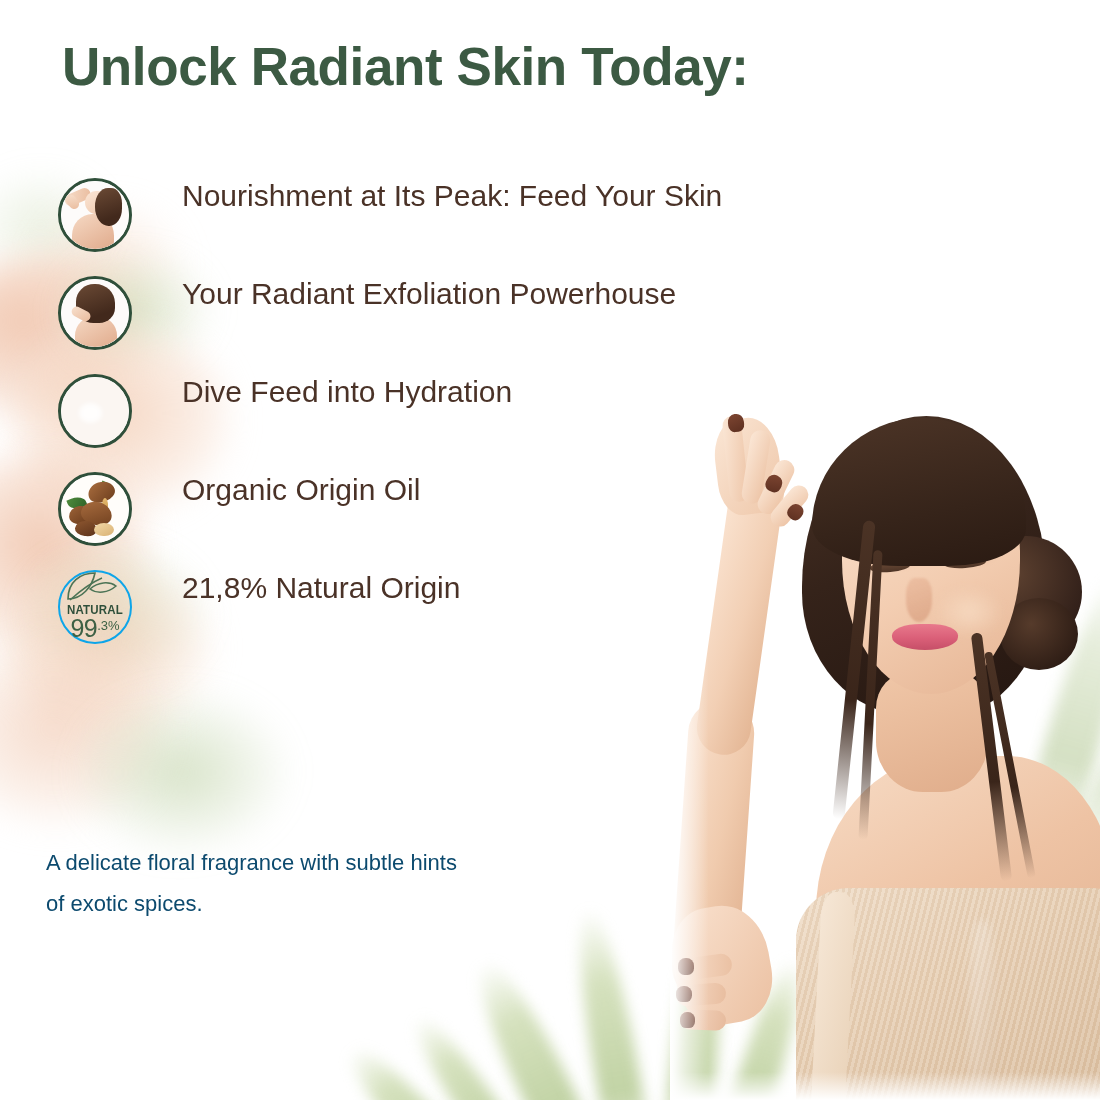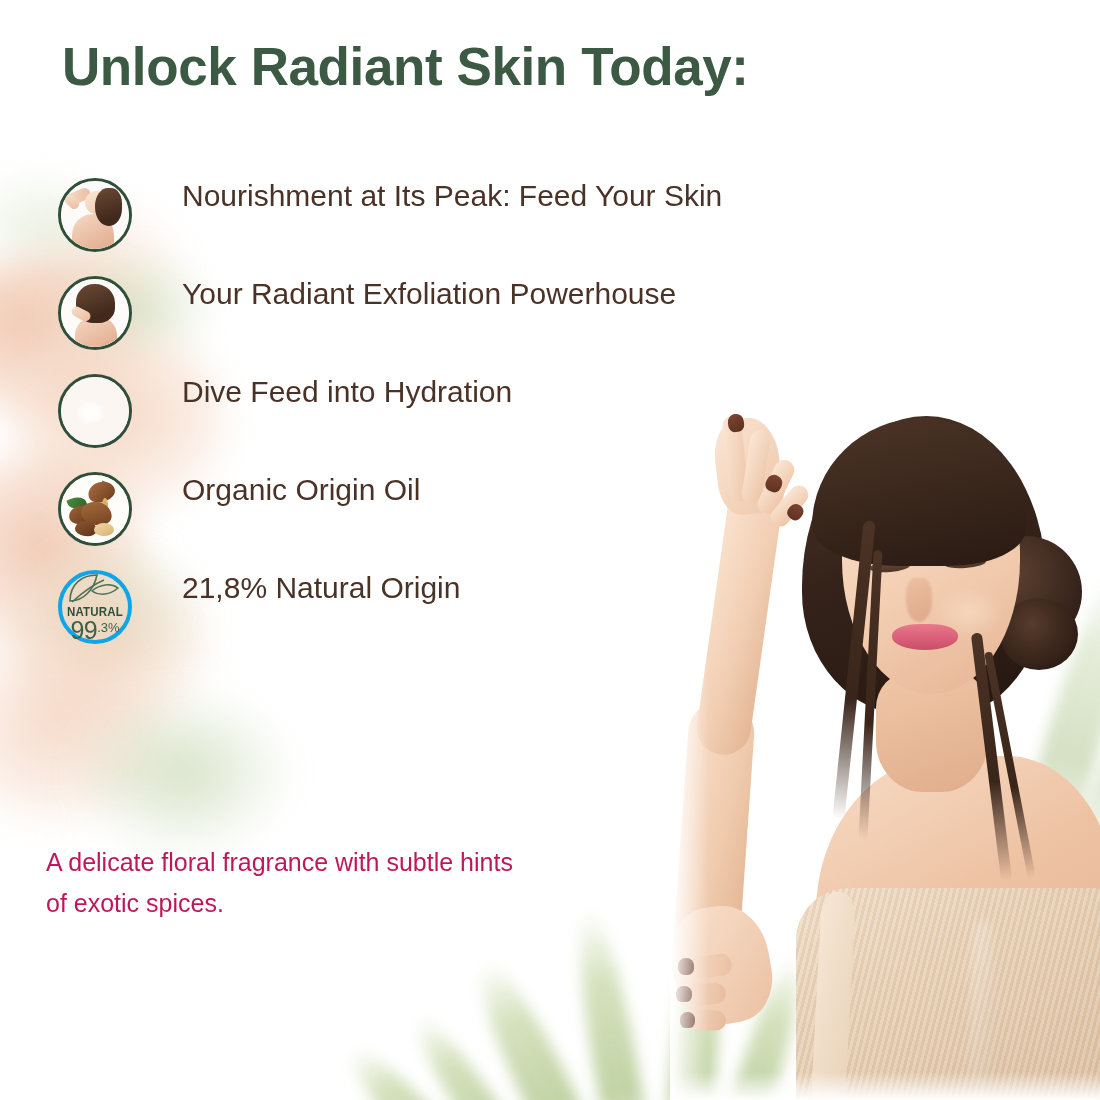"NATURAL" .nat-badge { border: 4px solid #0ea5e9 -> 2px solid #0ea5e9 }
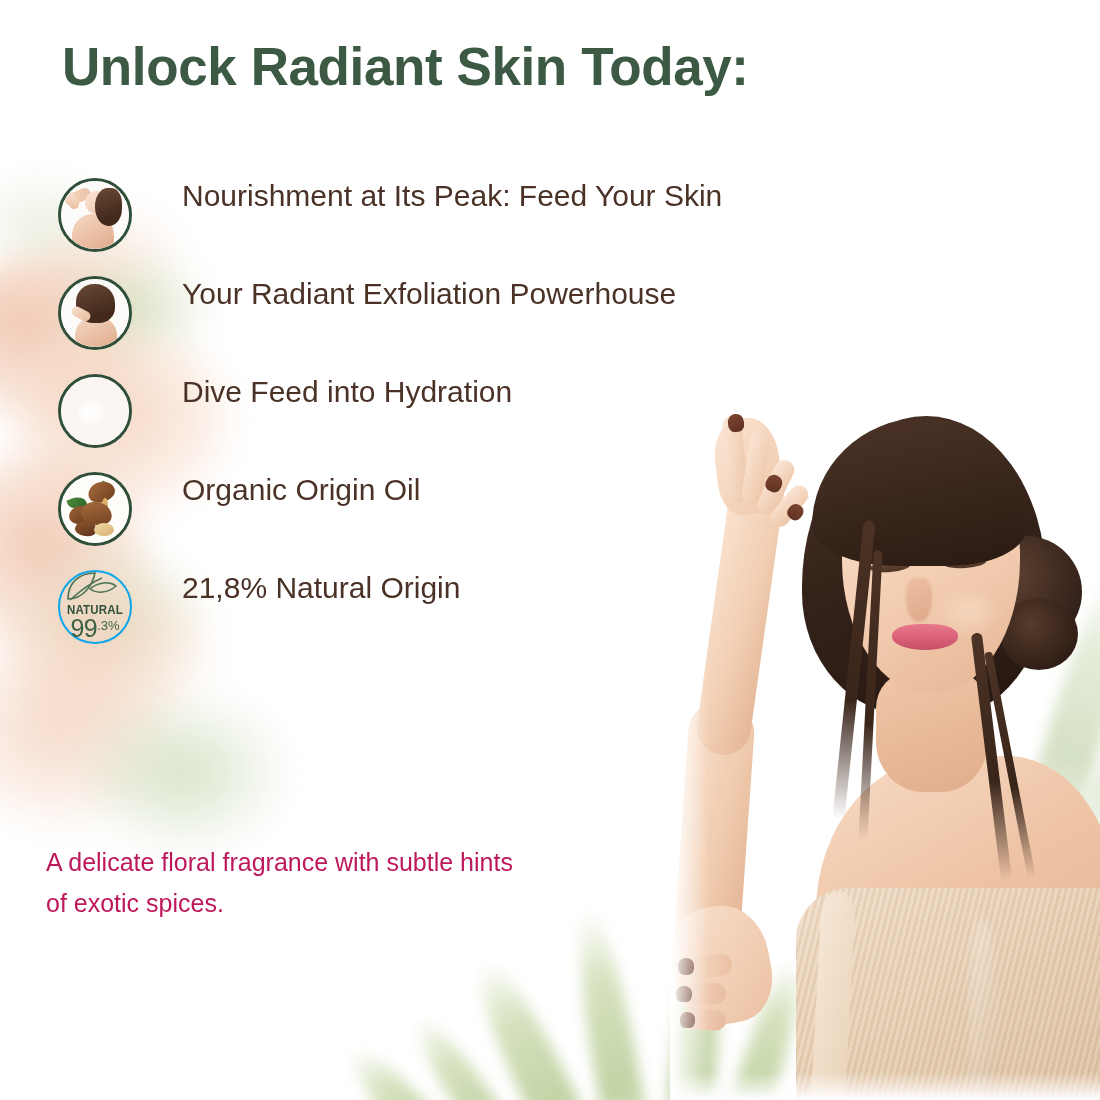"A delicate floral fragrance with" .footer-copy { color: #be185d -> #0c4a6e; font-size: 25px -> 22px }
